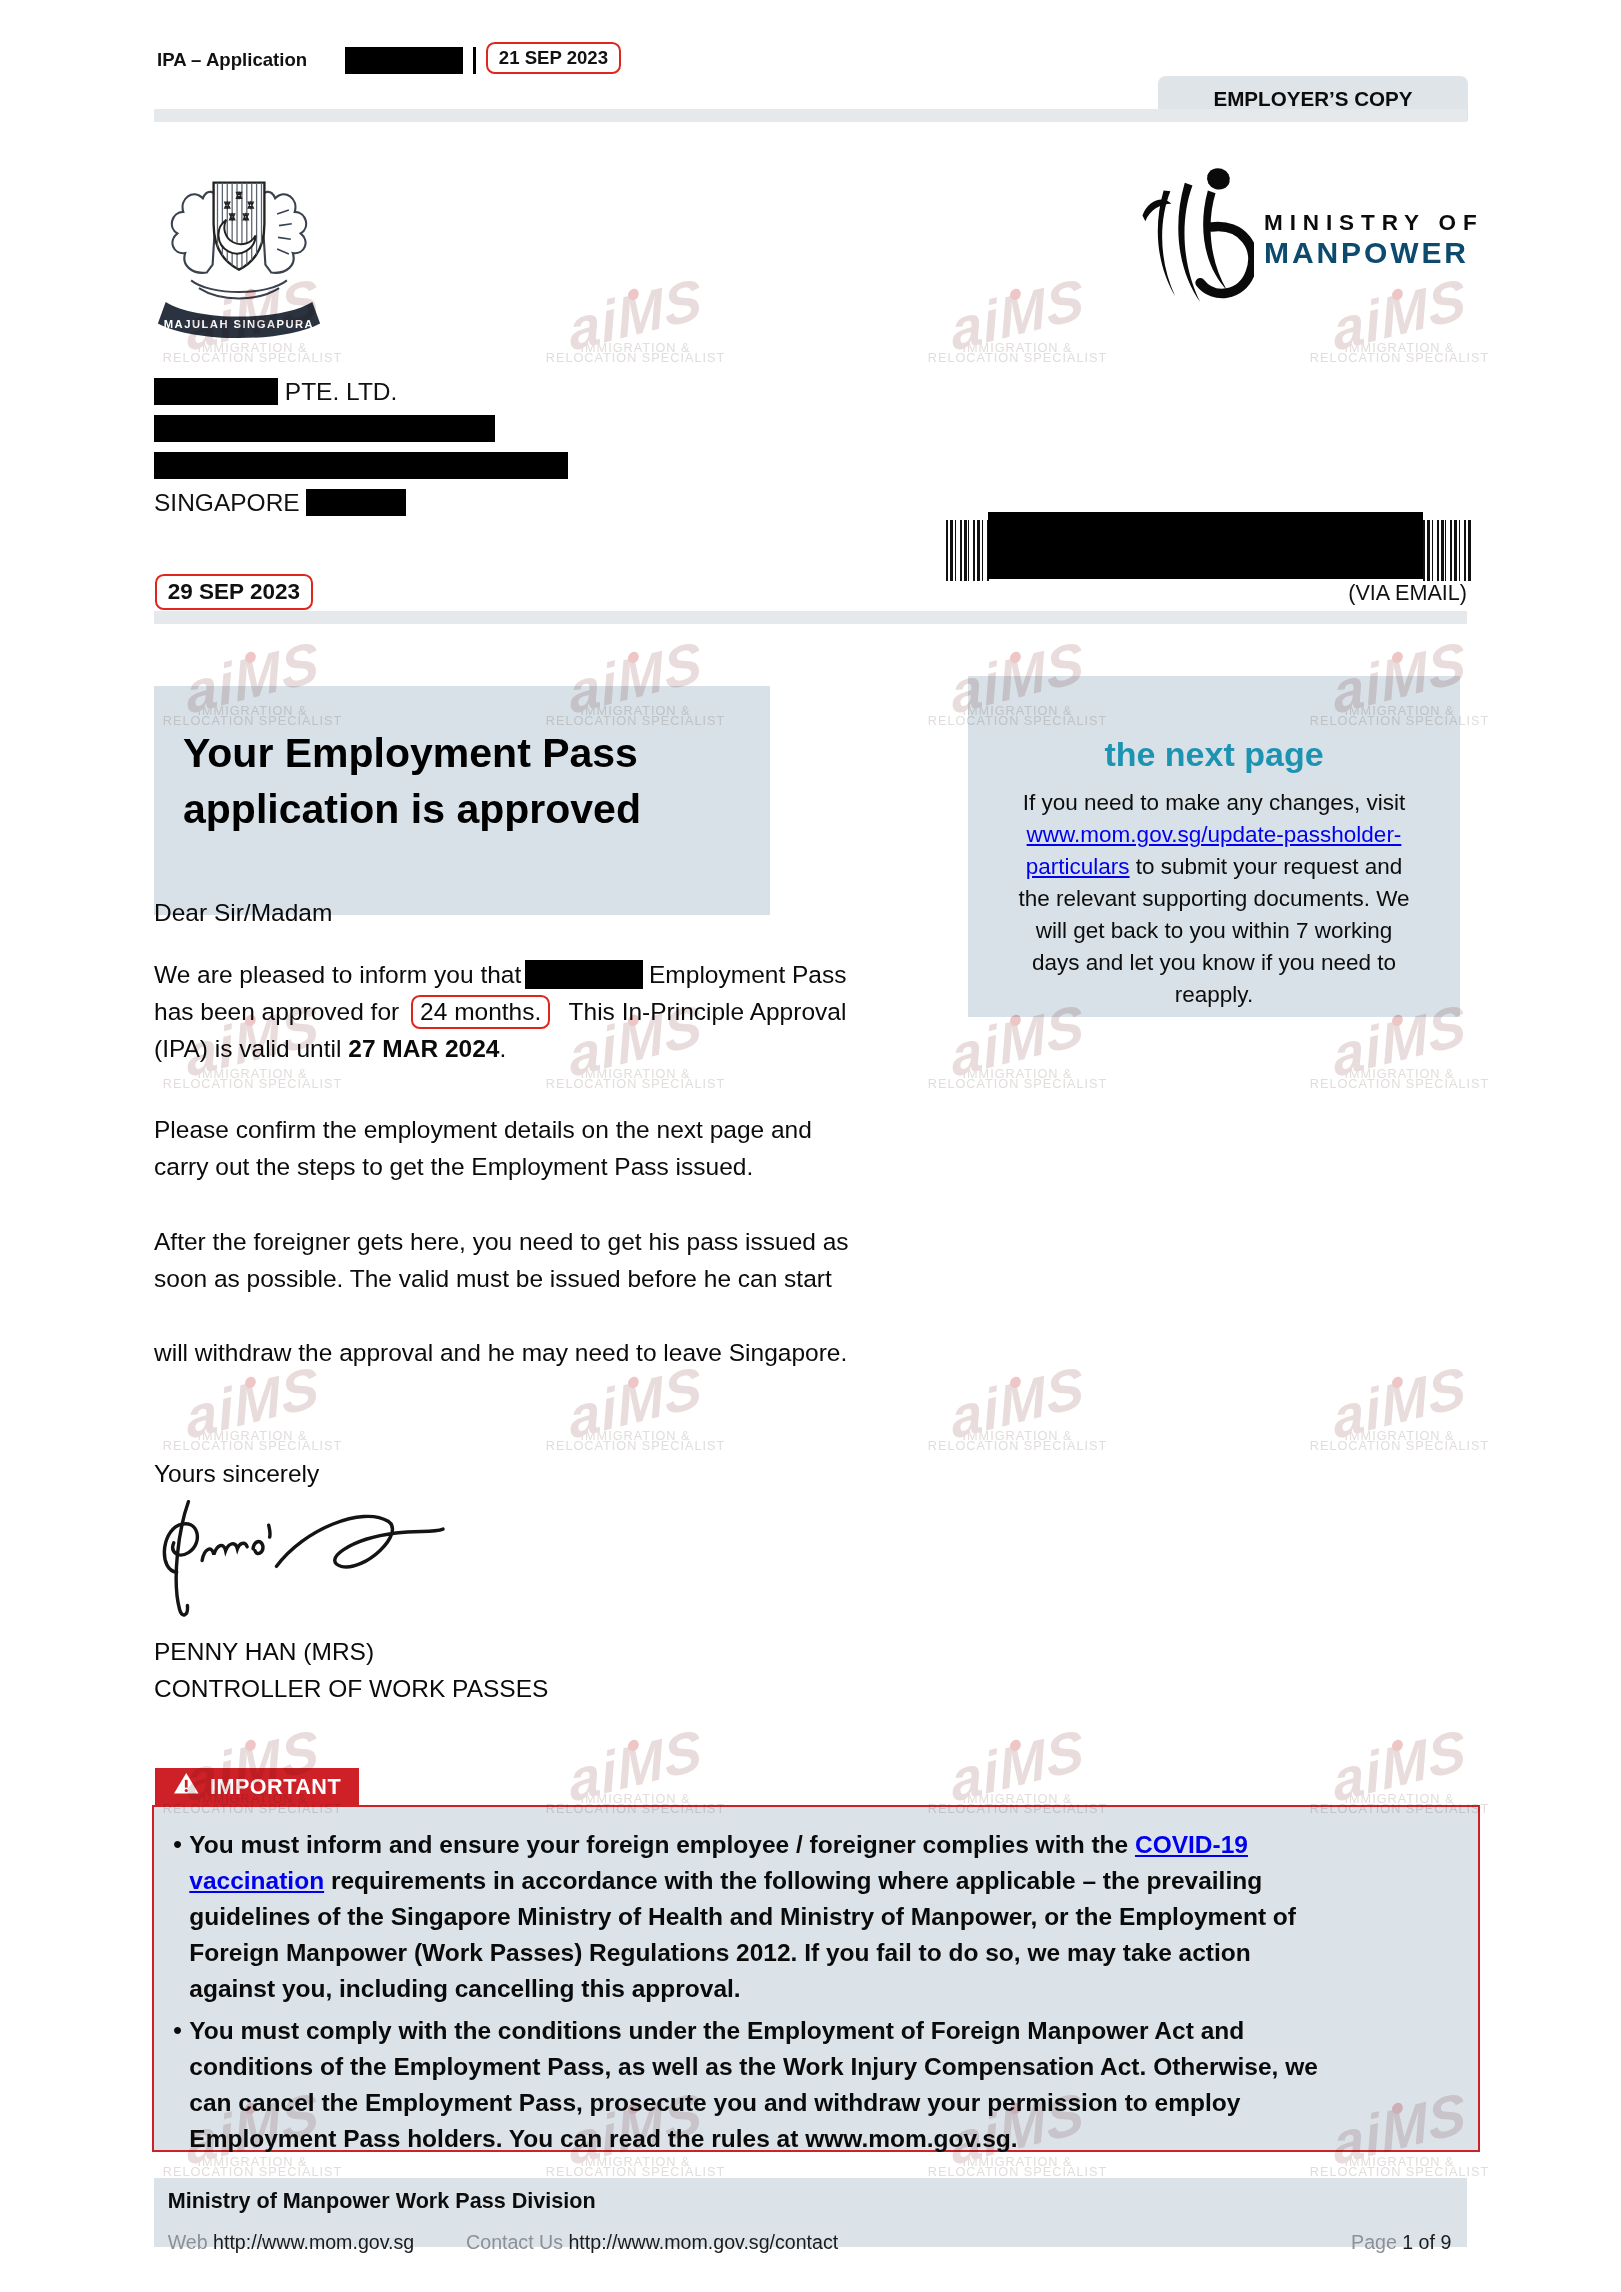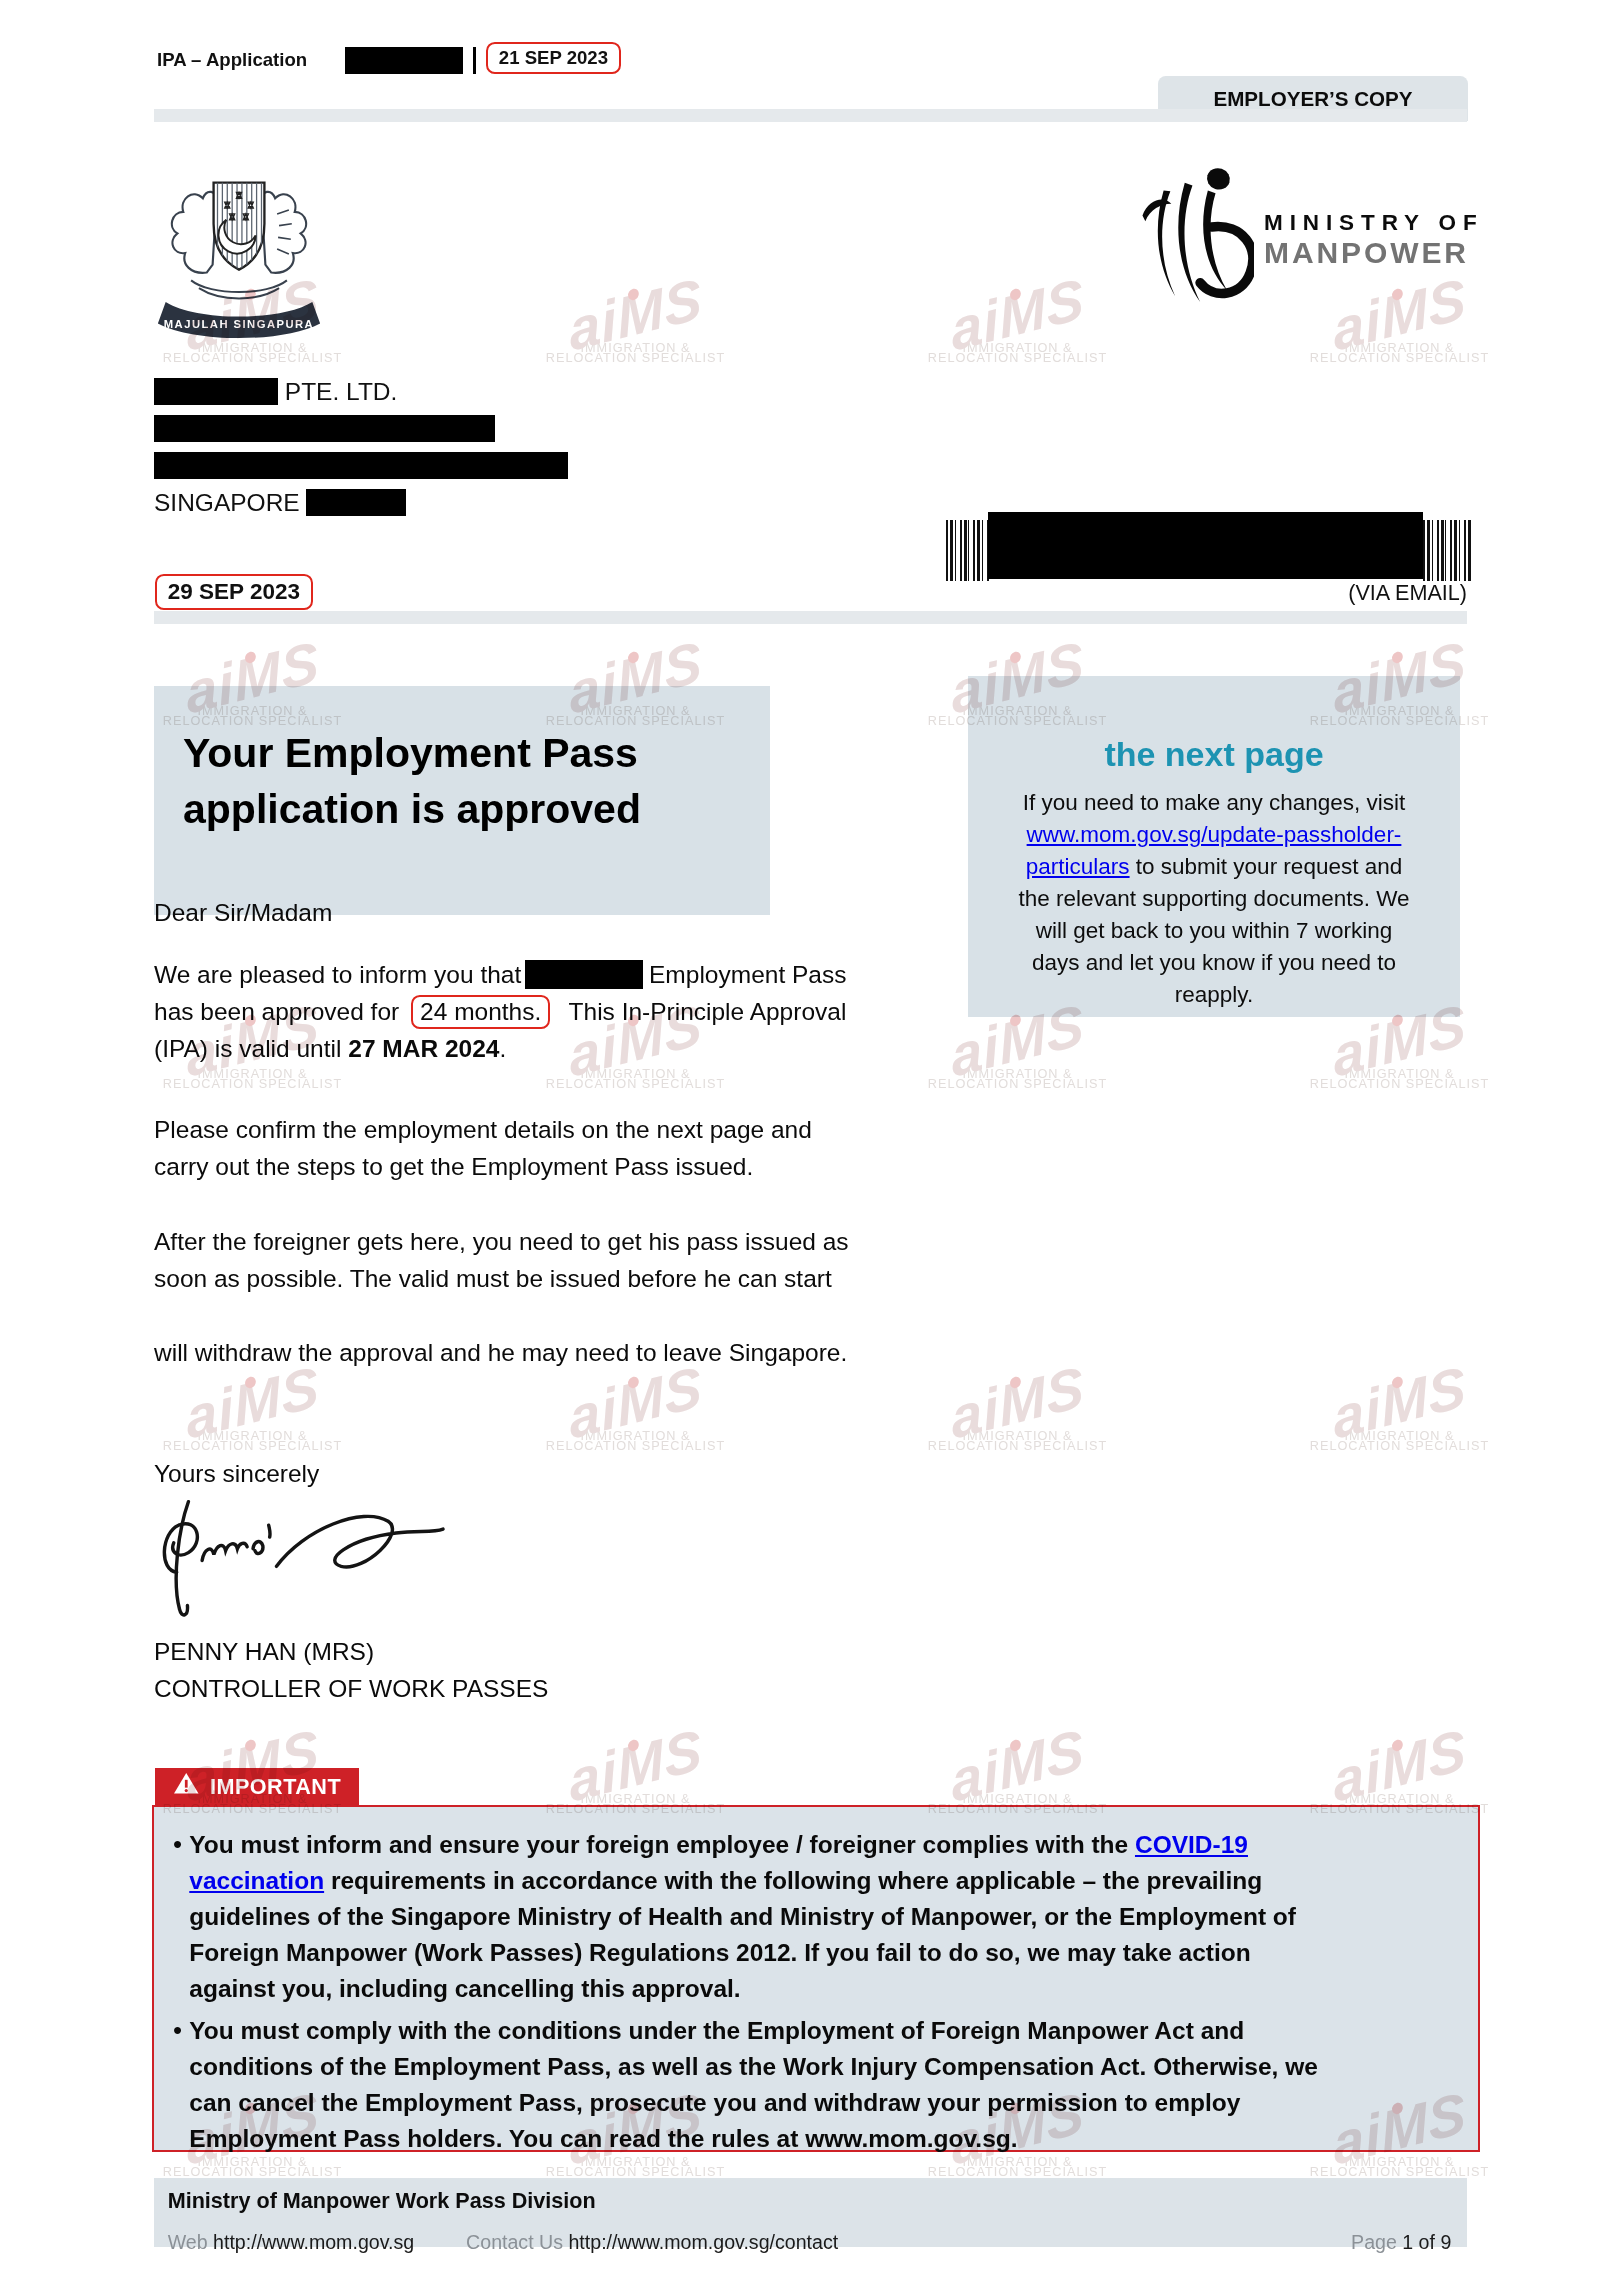"MANPOWER" .mom-t2 { color: #737373 -> #0c4a6e }
